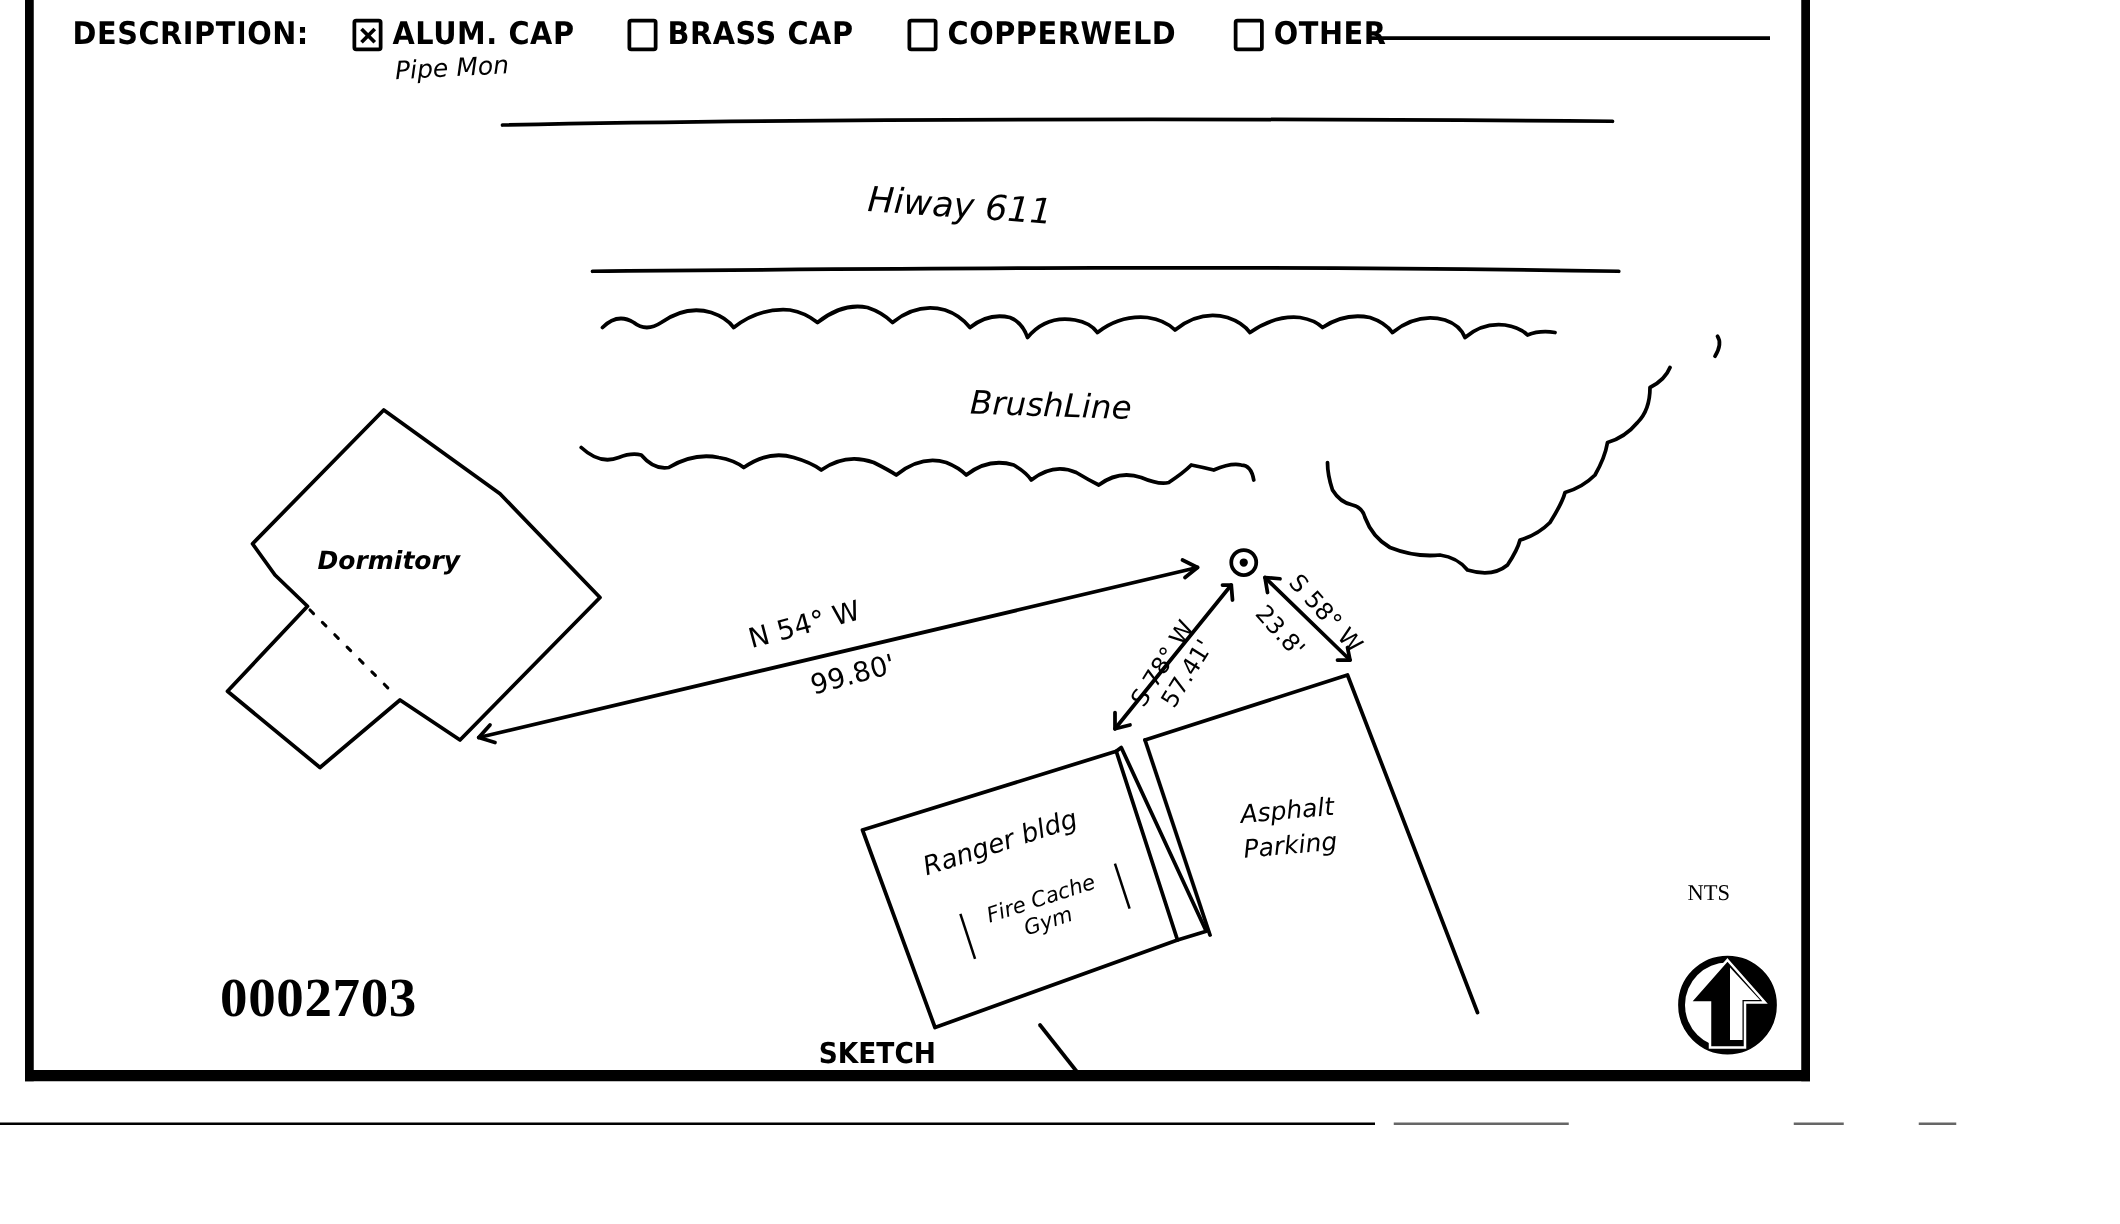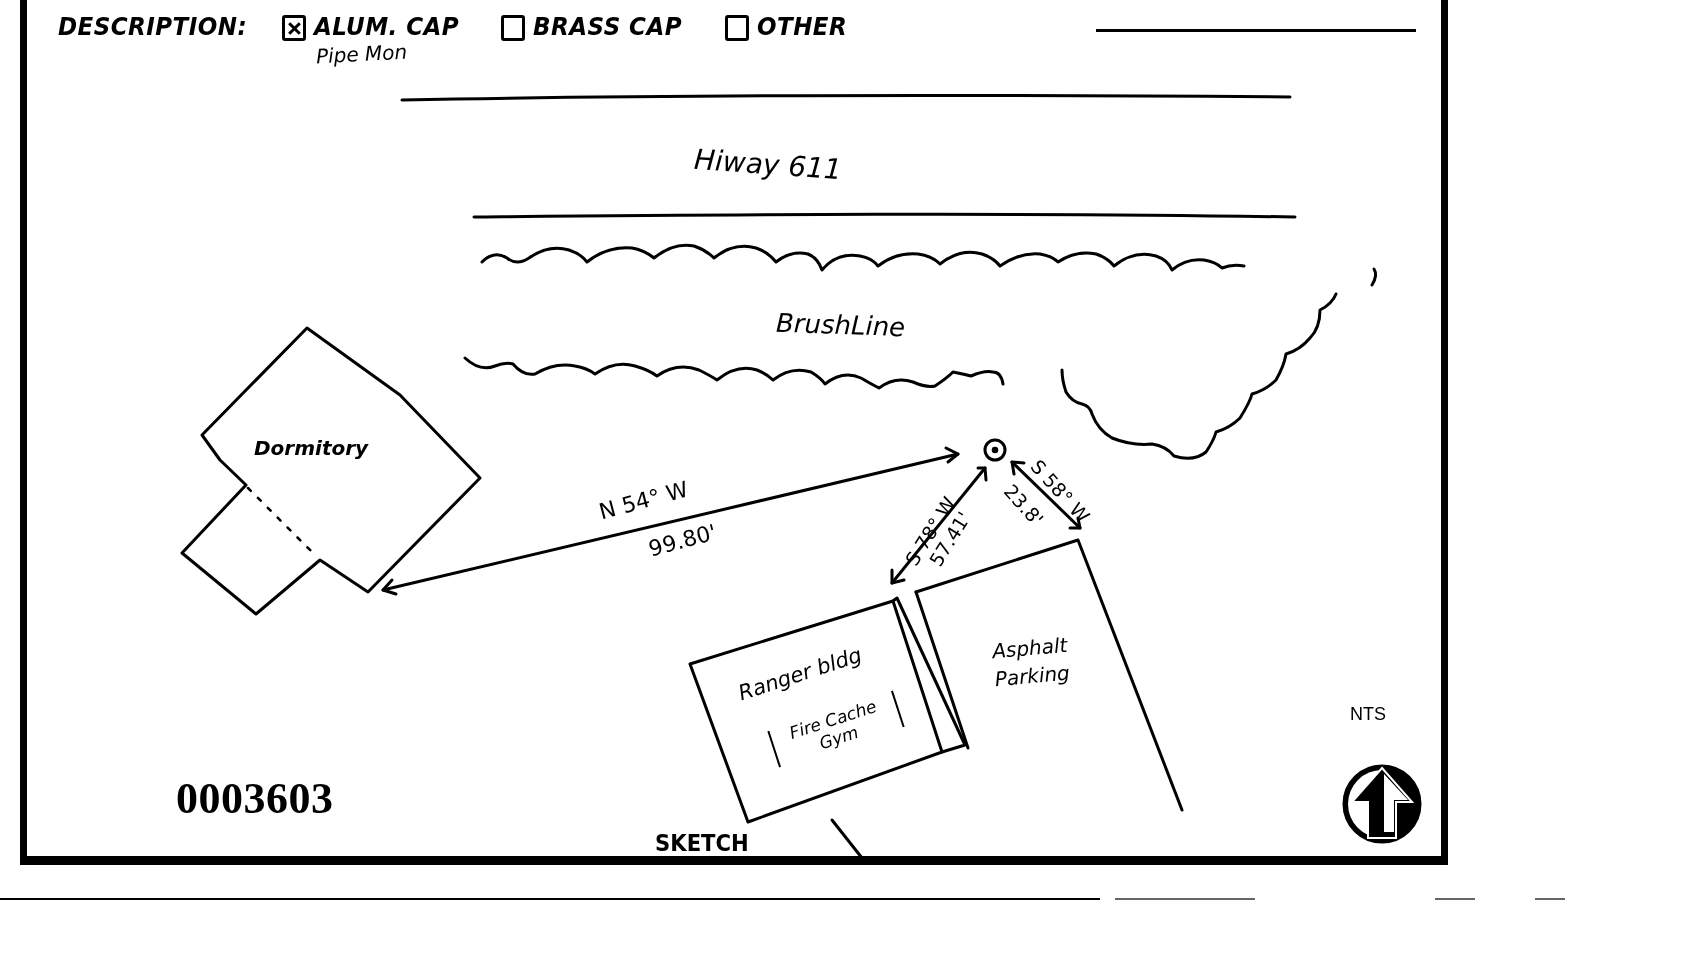"DESCRIPTION:" .desc-row { font-style: italic -> none }
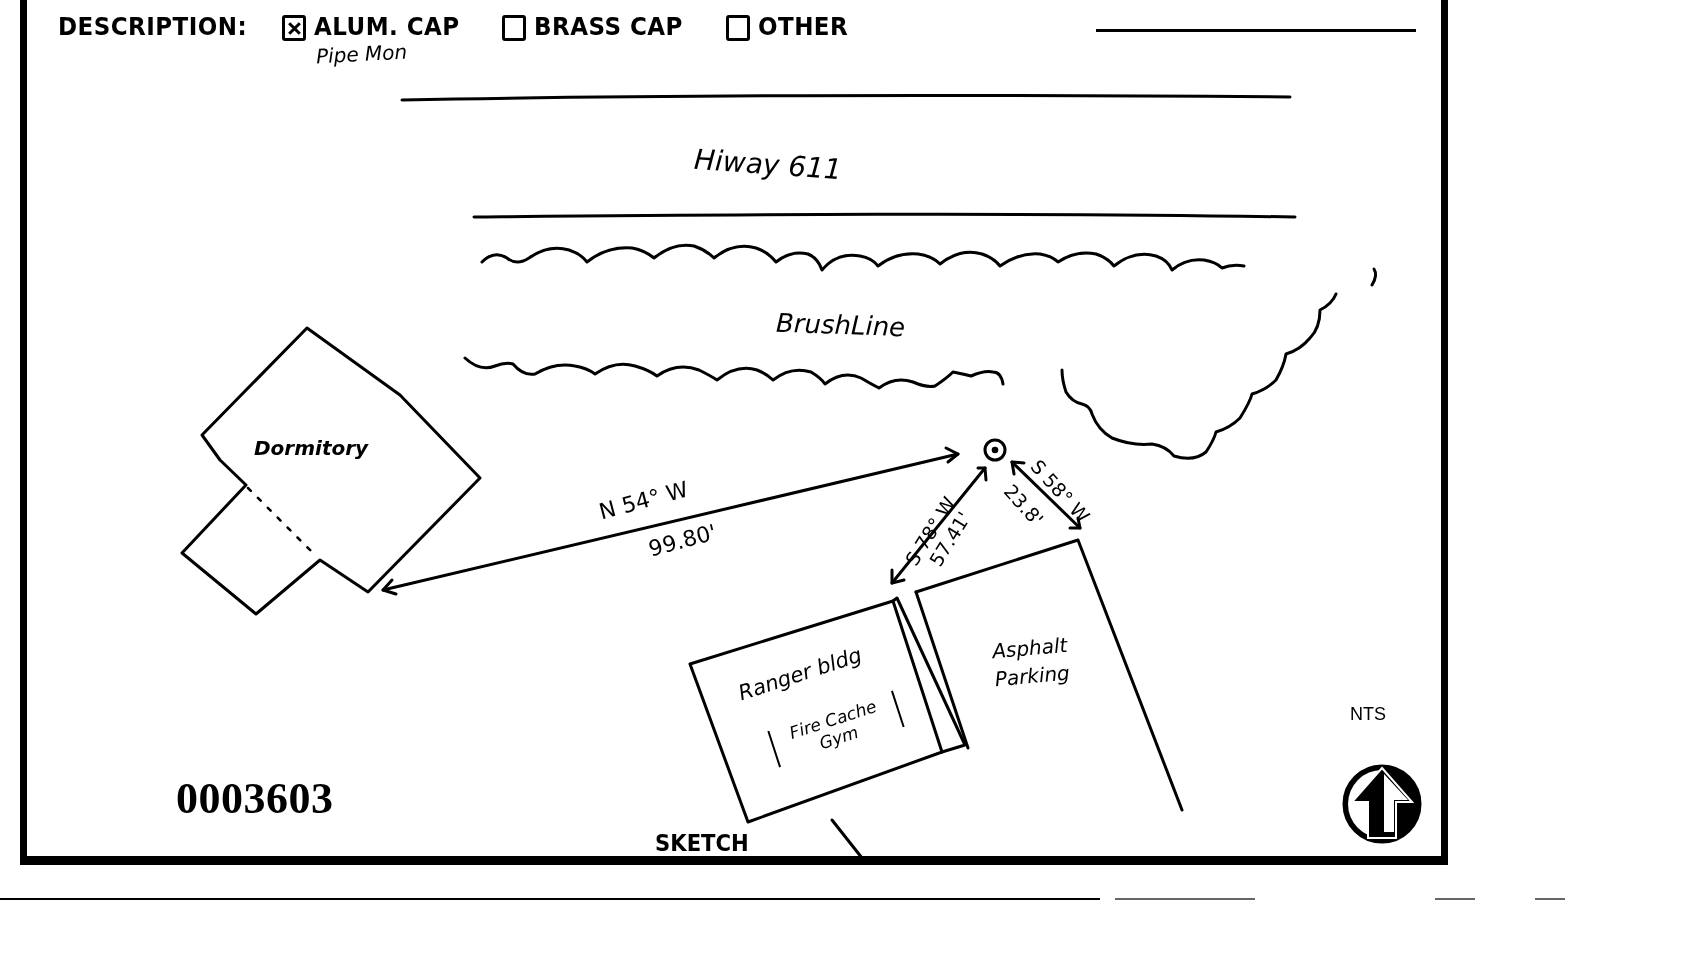"COPPERWELD" span.opt { html: none -> <span> <span></span> <span>COPPERWELD</span> </span> }
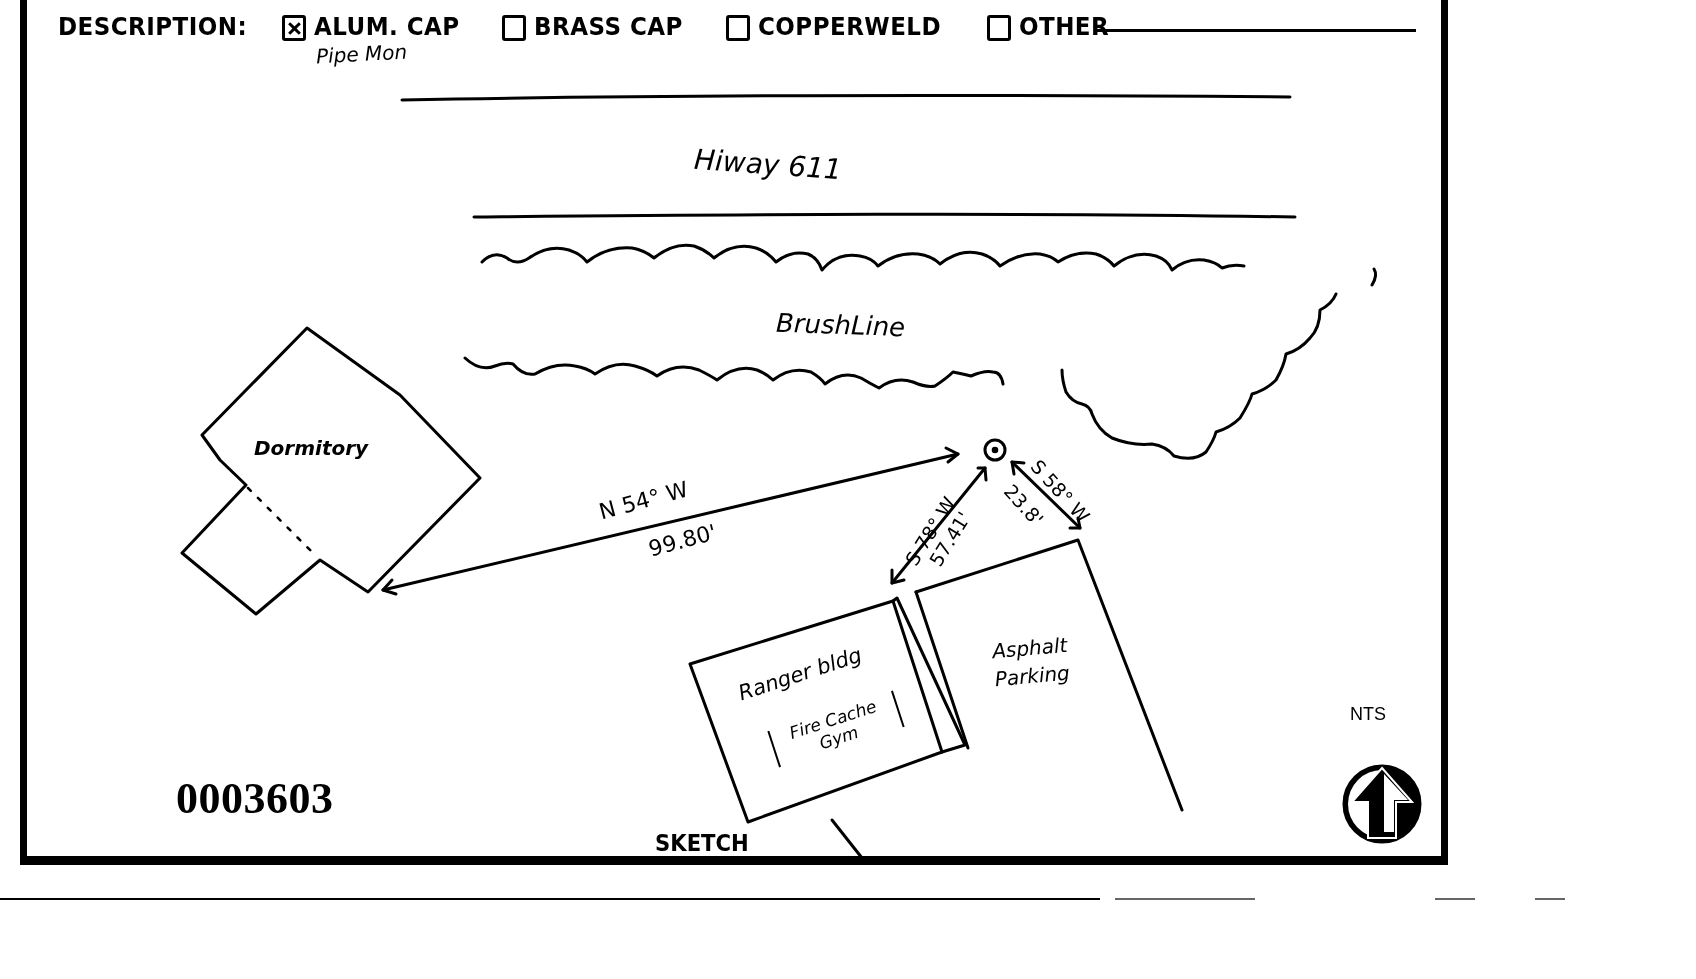"NTS" .nts-label { font-family: Liberation Sans, sans-serif -> Liberation Serif, serif }
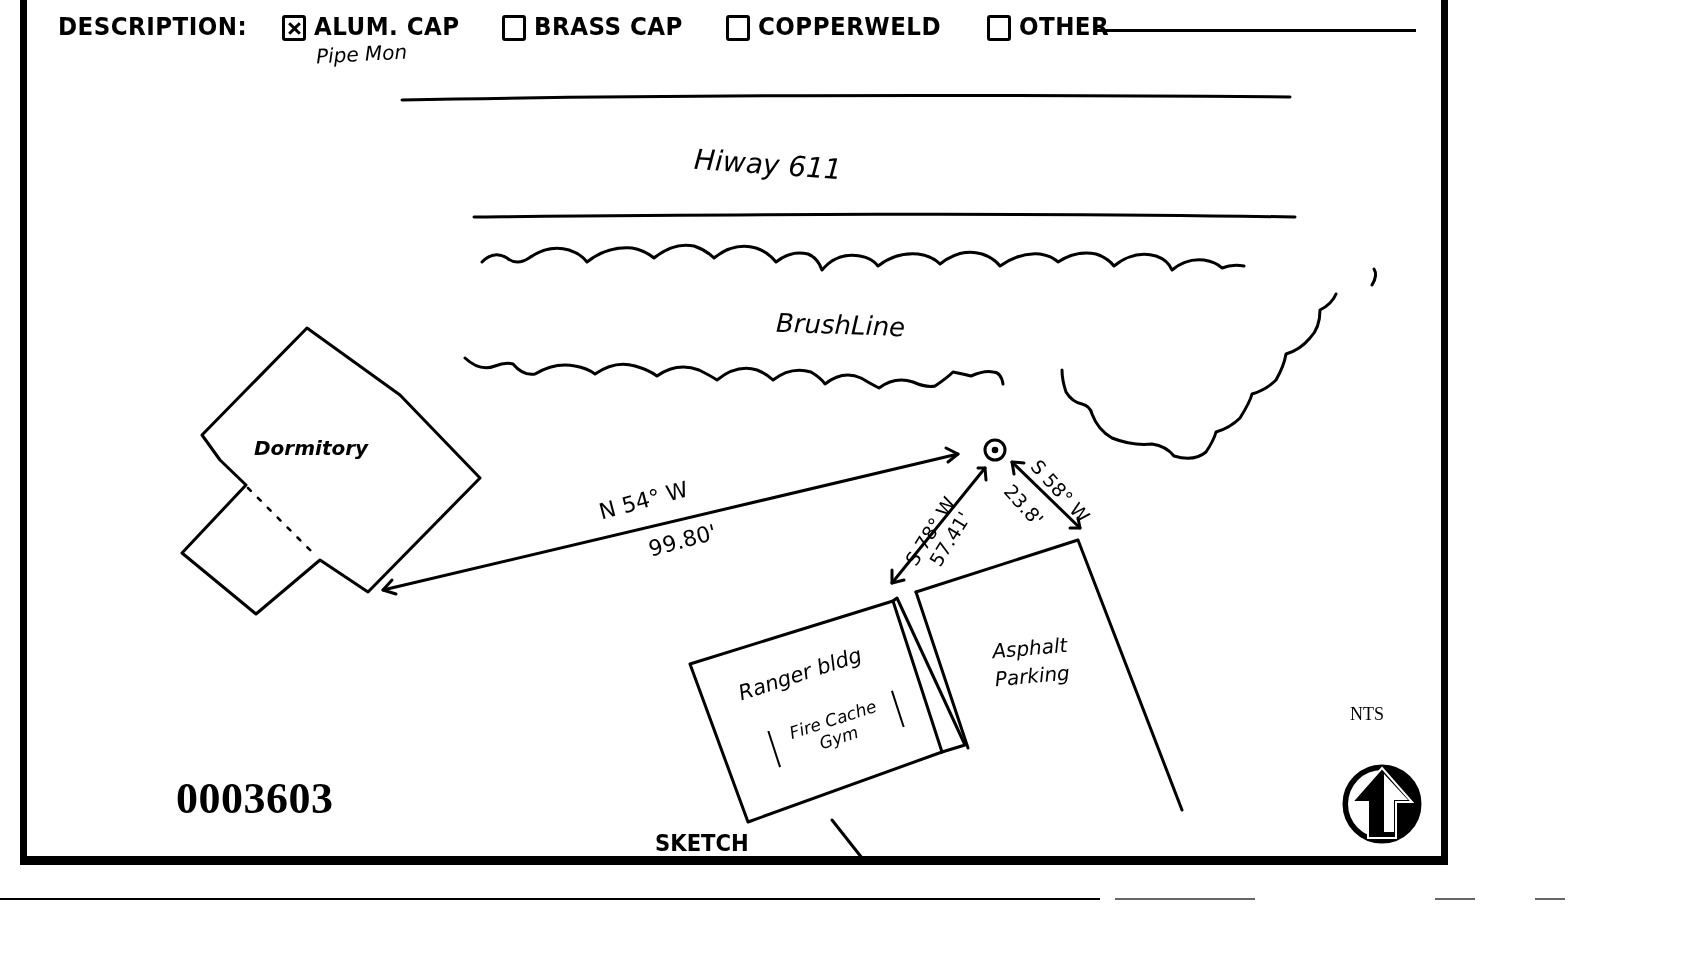"0003603" span.doc-number { text: 0003603 -> 0002703 }
